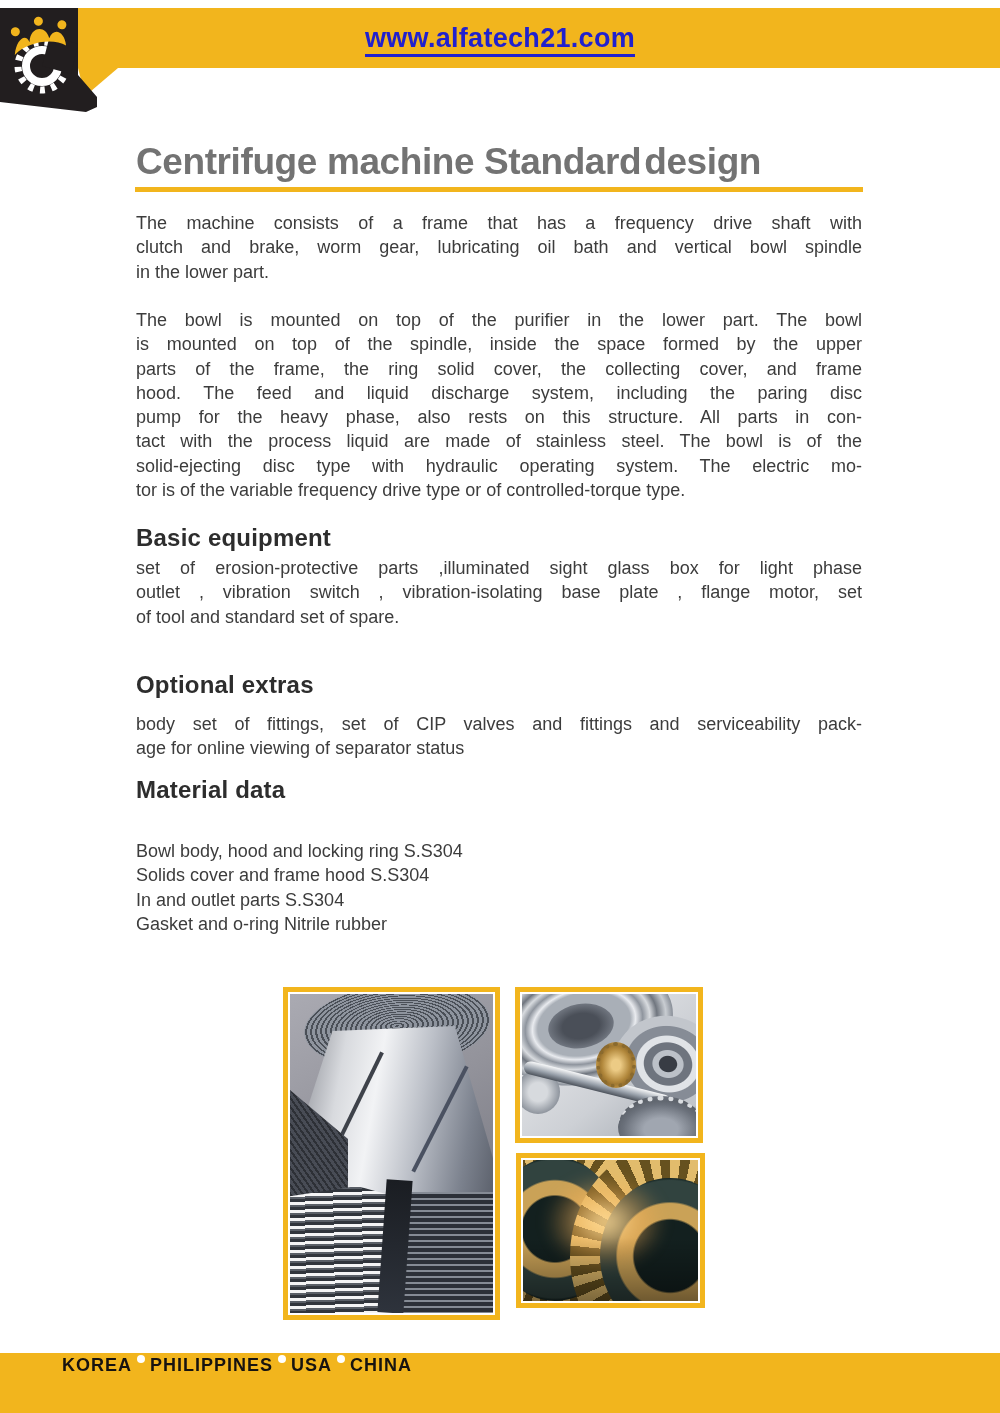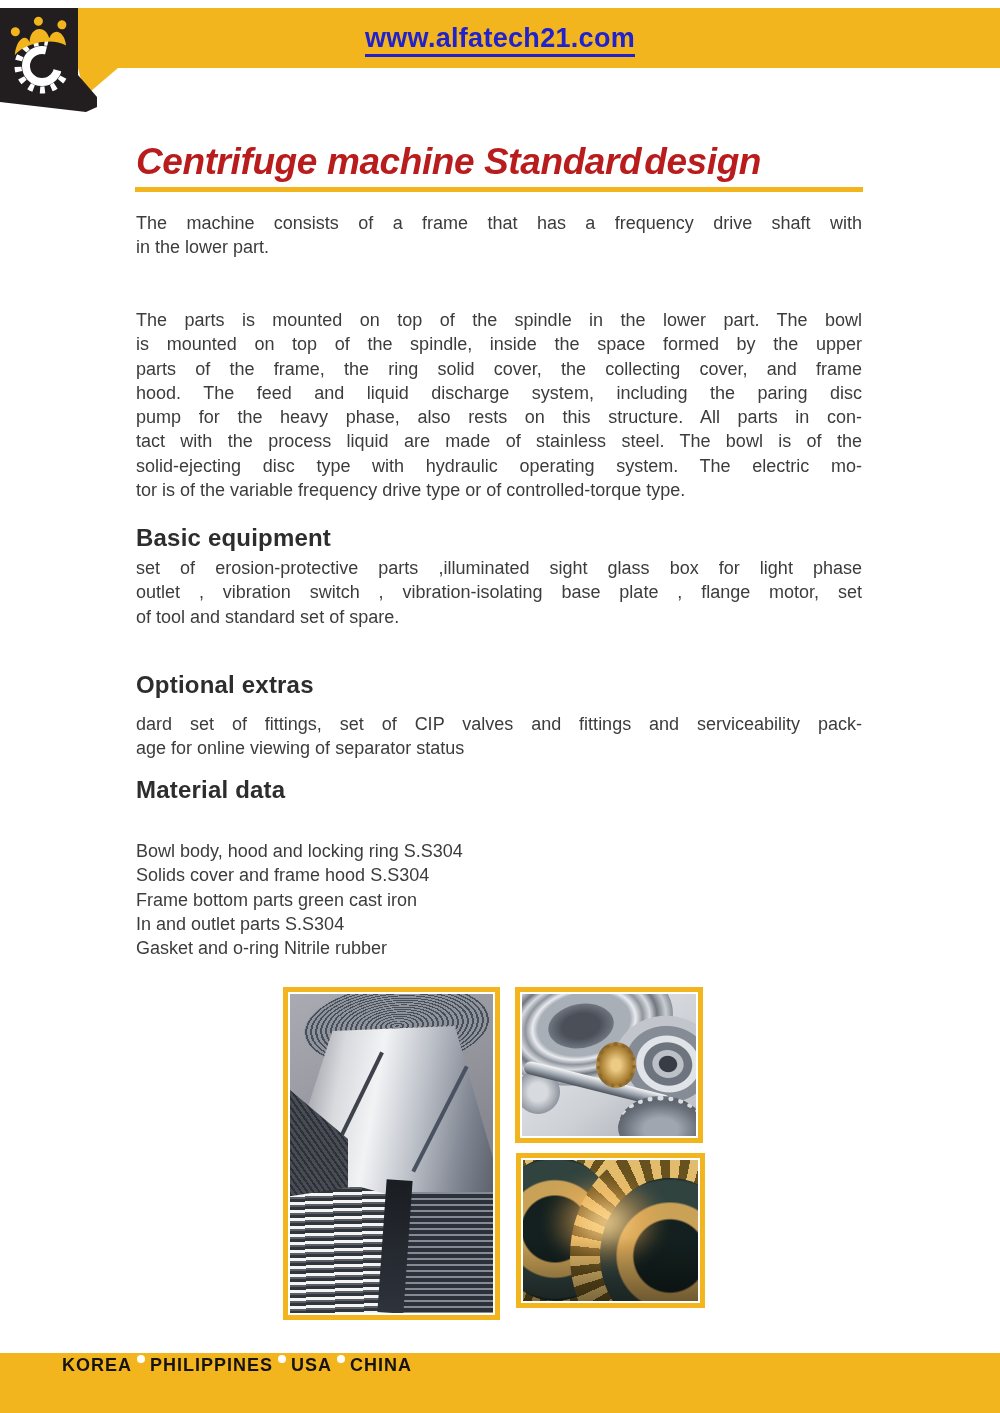"Centrifuge machine Standarddesign" .title { color: #b91c1c -> #737373; font-style: italic -> none }
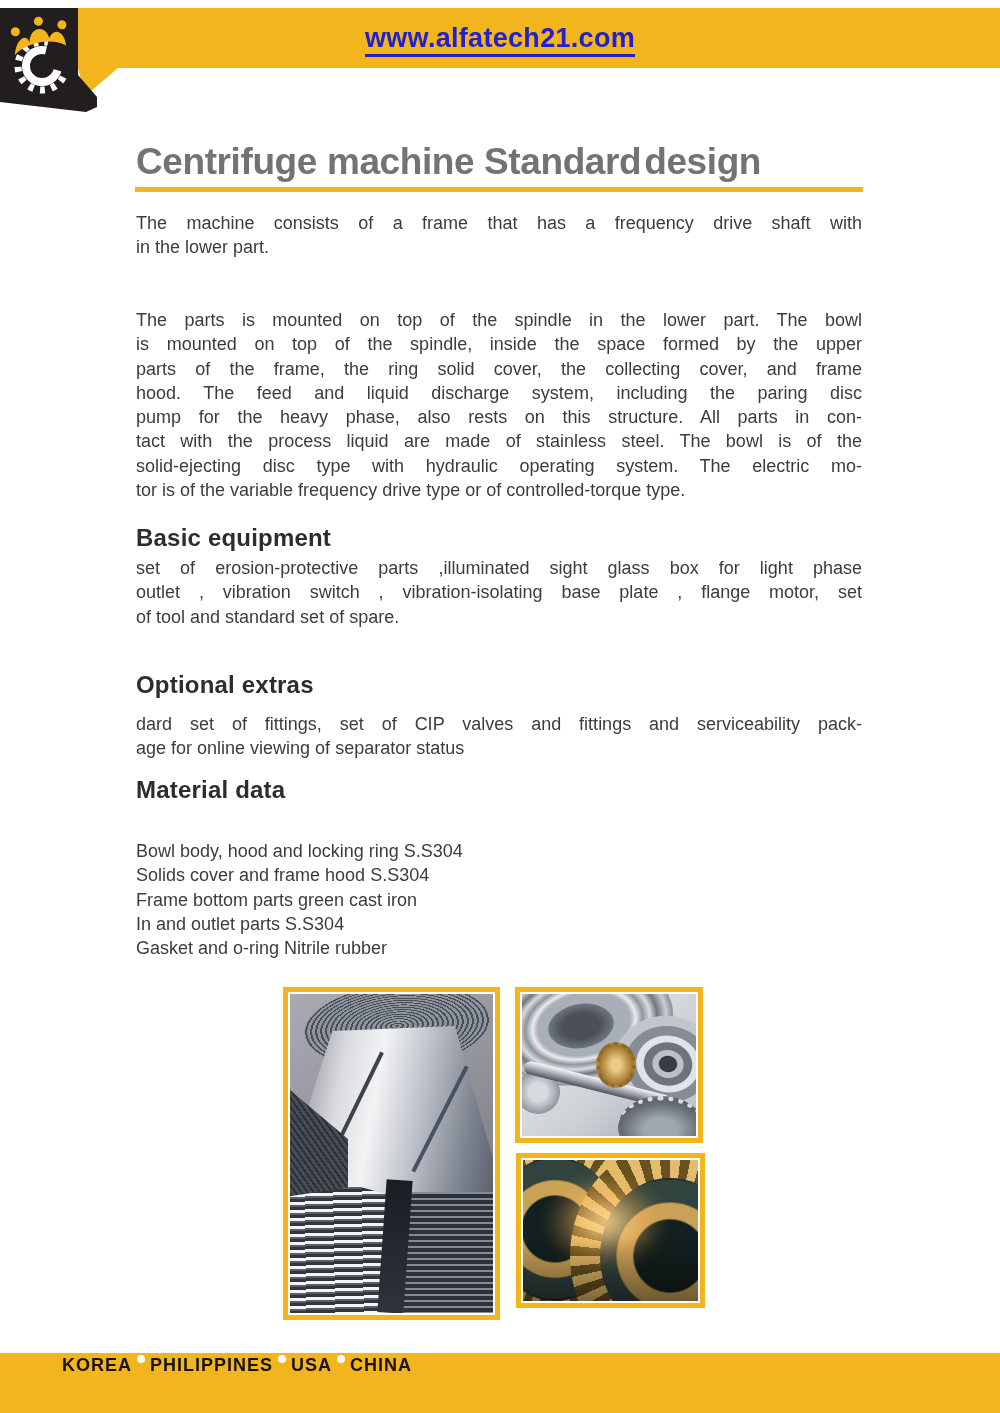"clutch and brake, worm gear," div.ln { html: none -> <div>clutch and brake, worm gear, lubricating oil bath and vertical bowl spindle</div> }
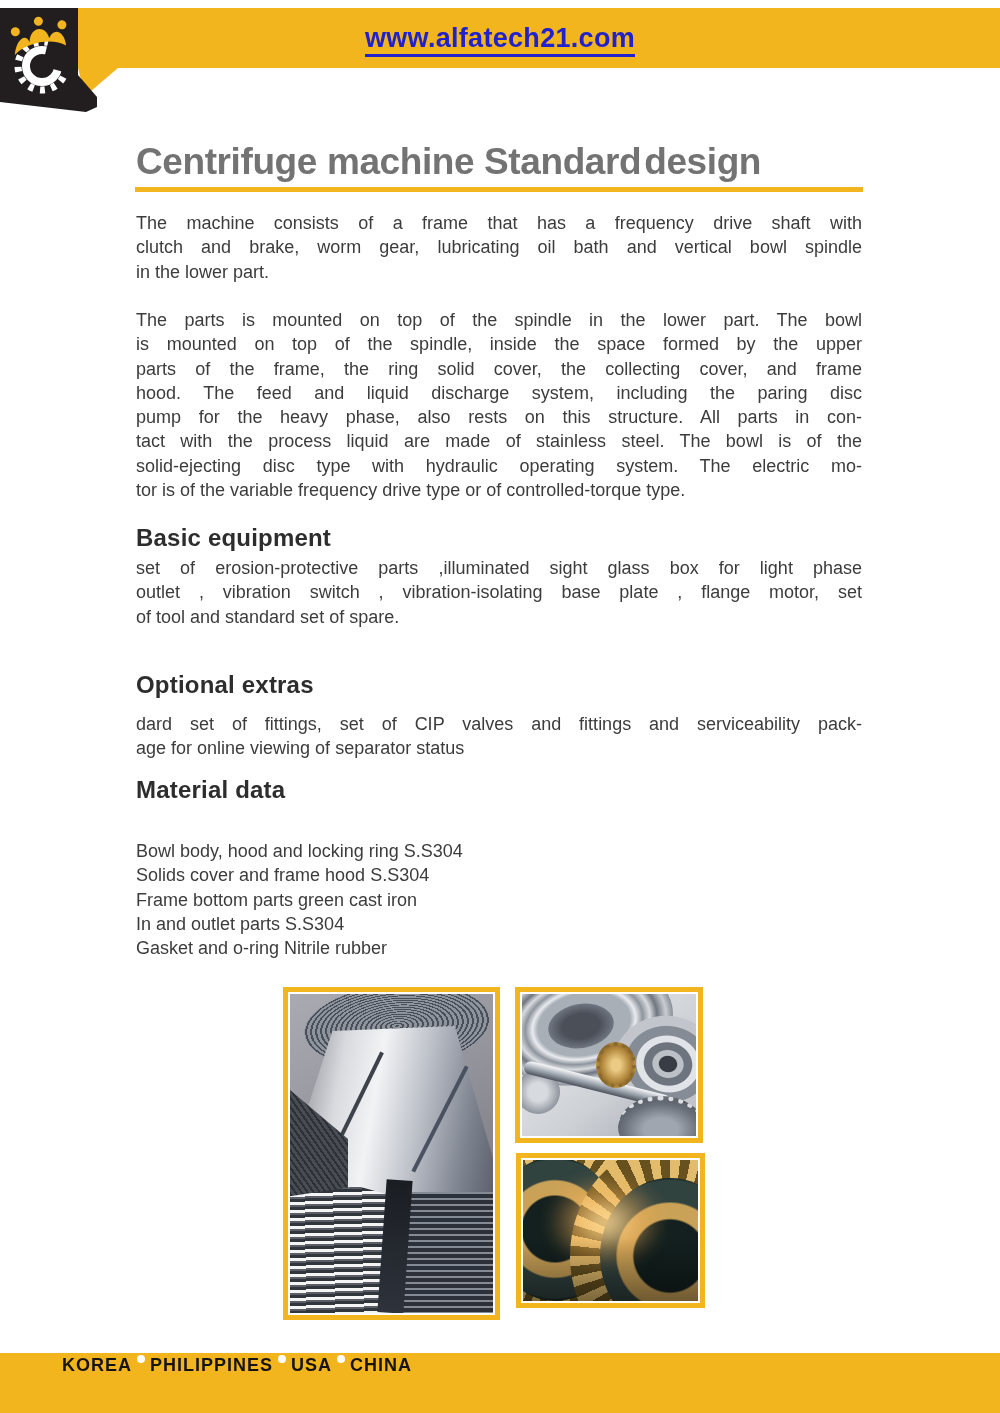"The parts is mounted on" div.ln { text: parts is mounted on top of the spindle -> bowl is mounted on top of the purifier }
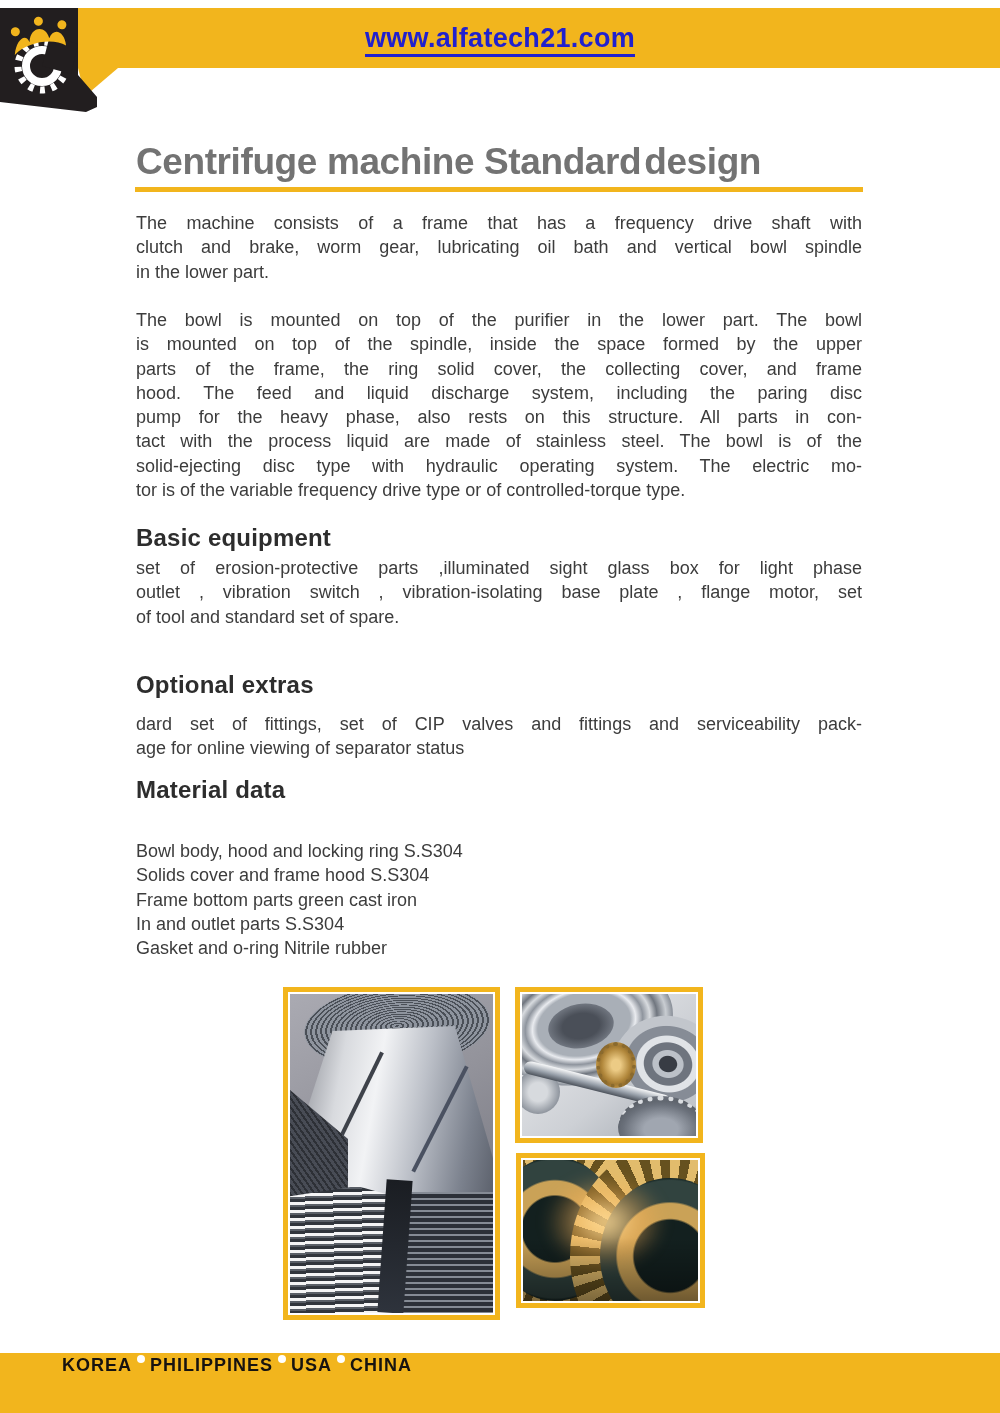"dard set of fittings, set" div.ln { text: dard -> body }
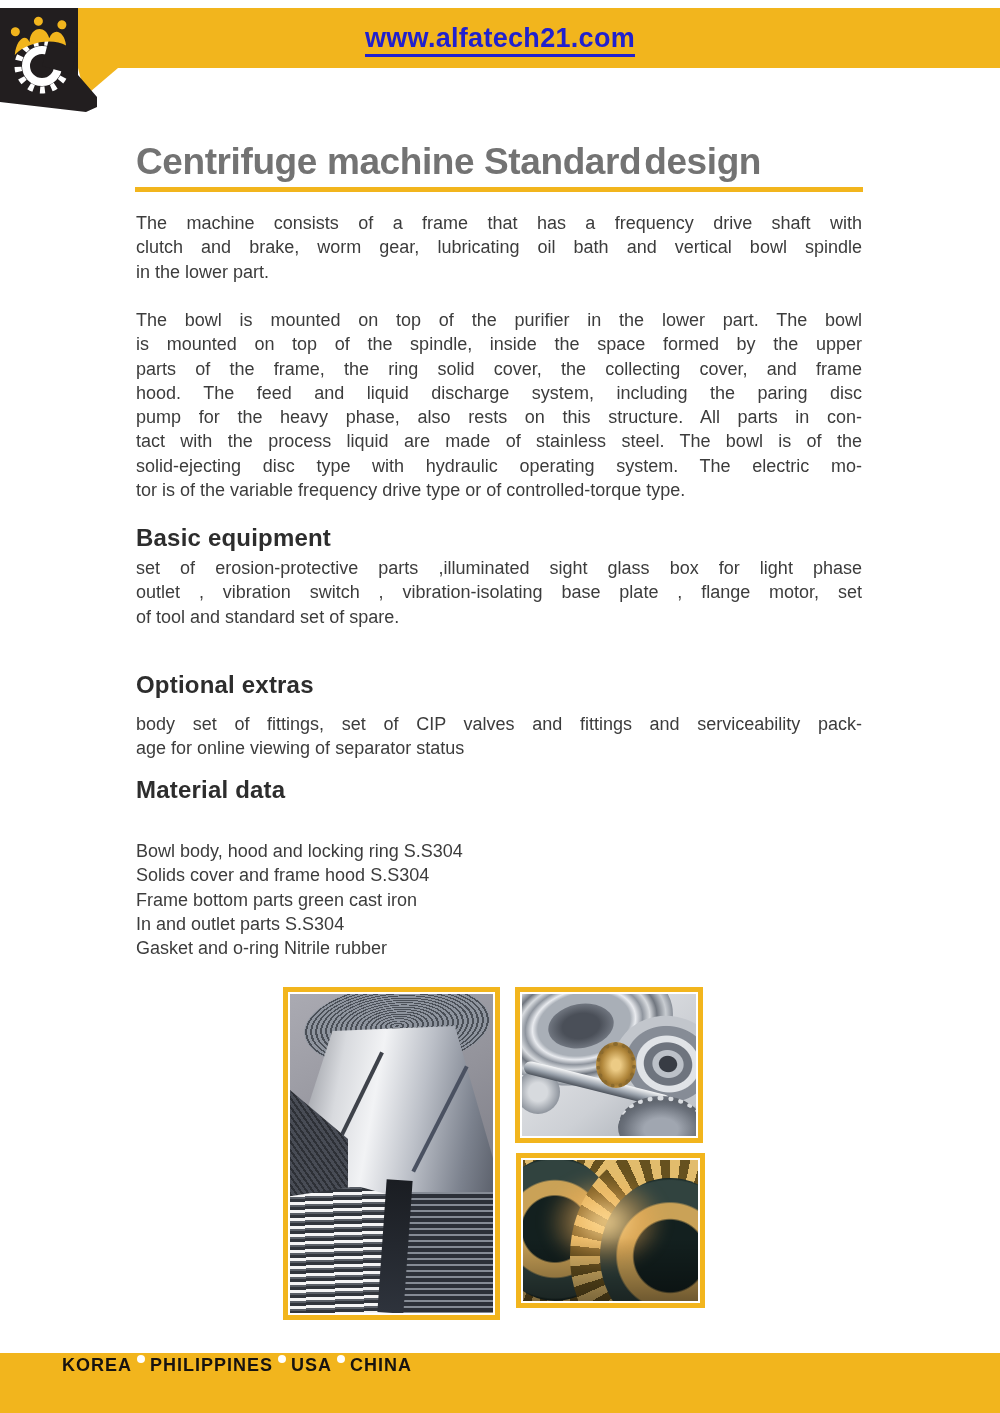"Frame bottom parts green cast" div.ln { html: <div>Frame bottom parts green cast iron</div> -> none }
